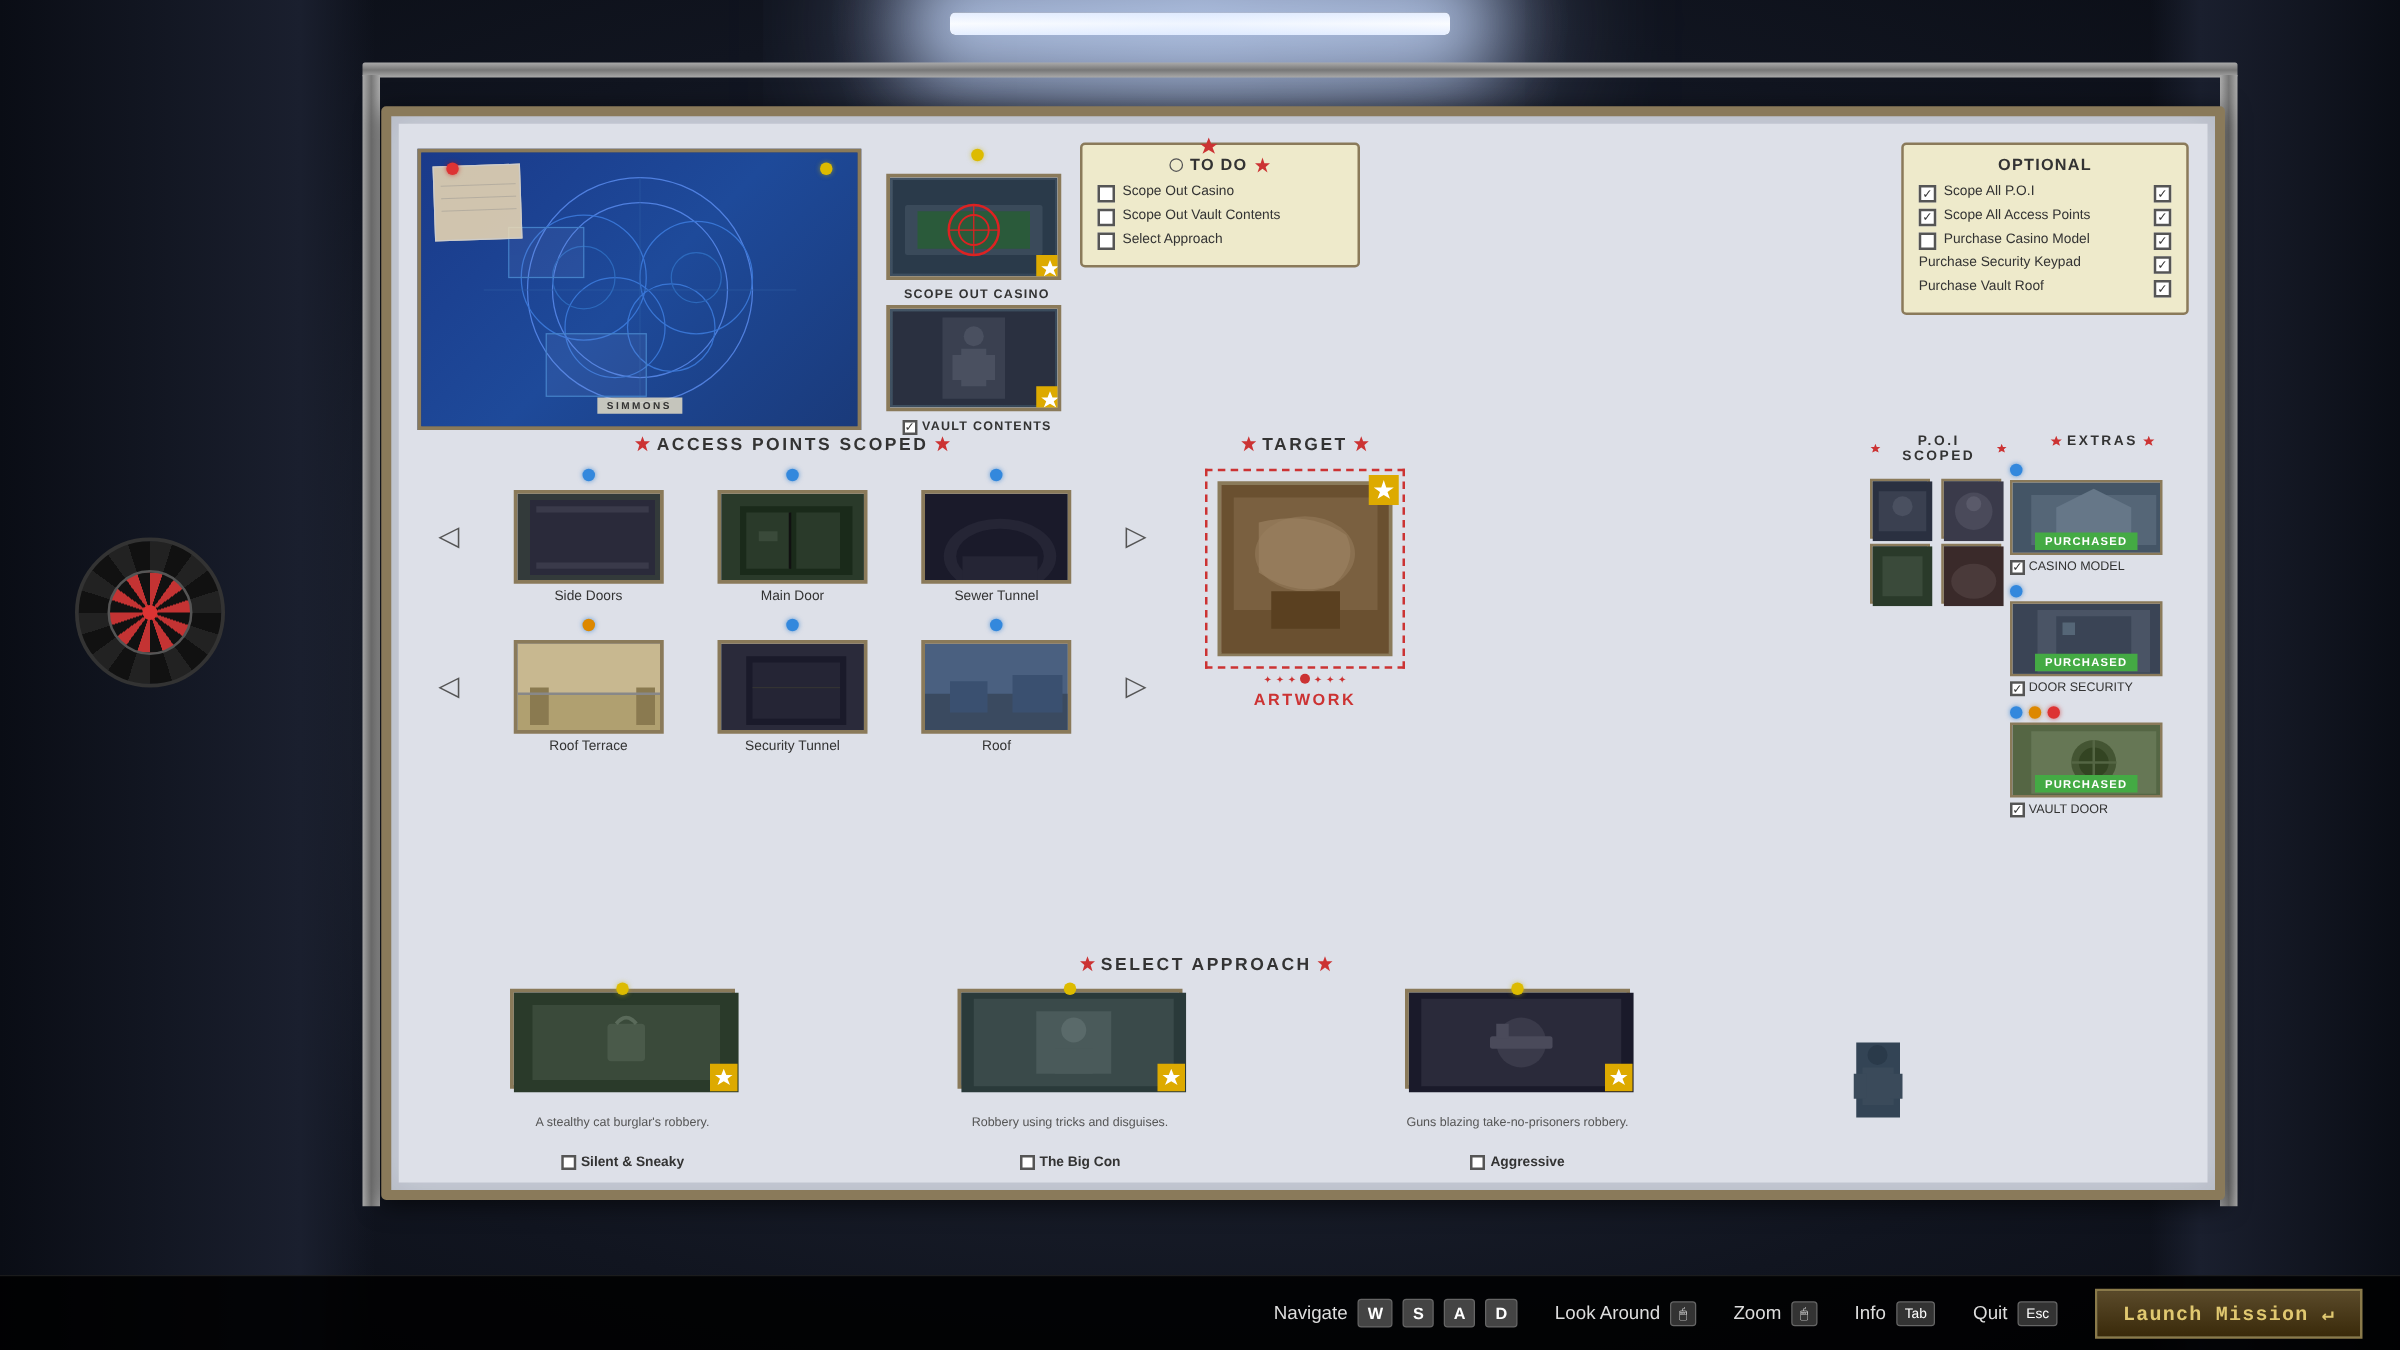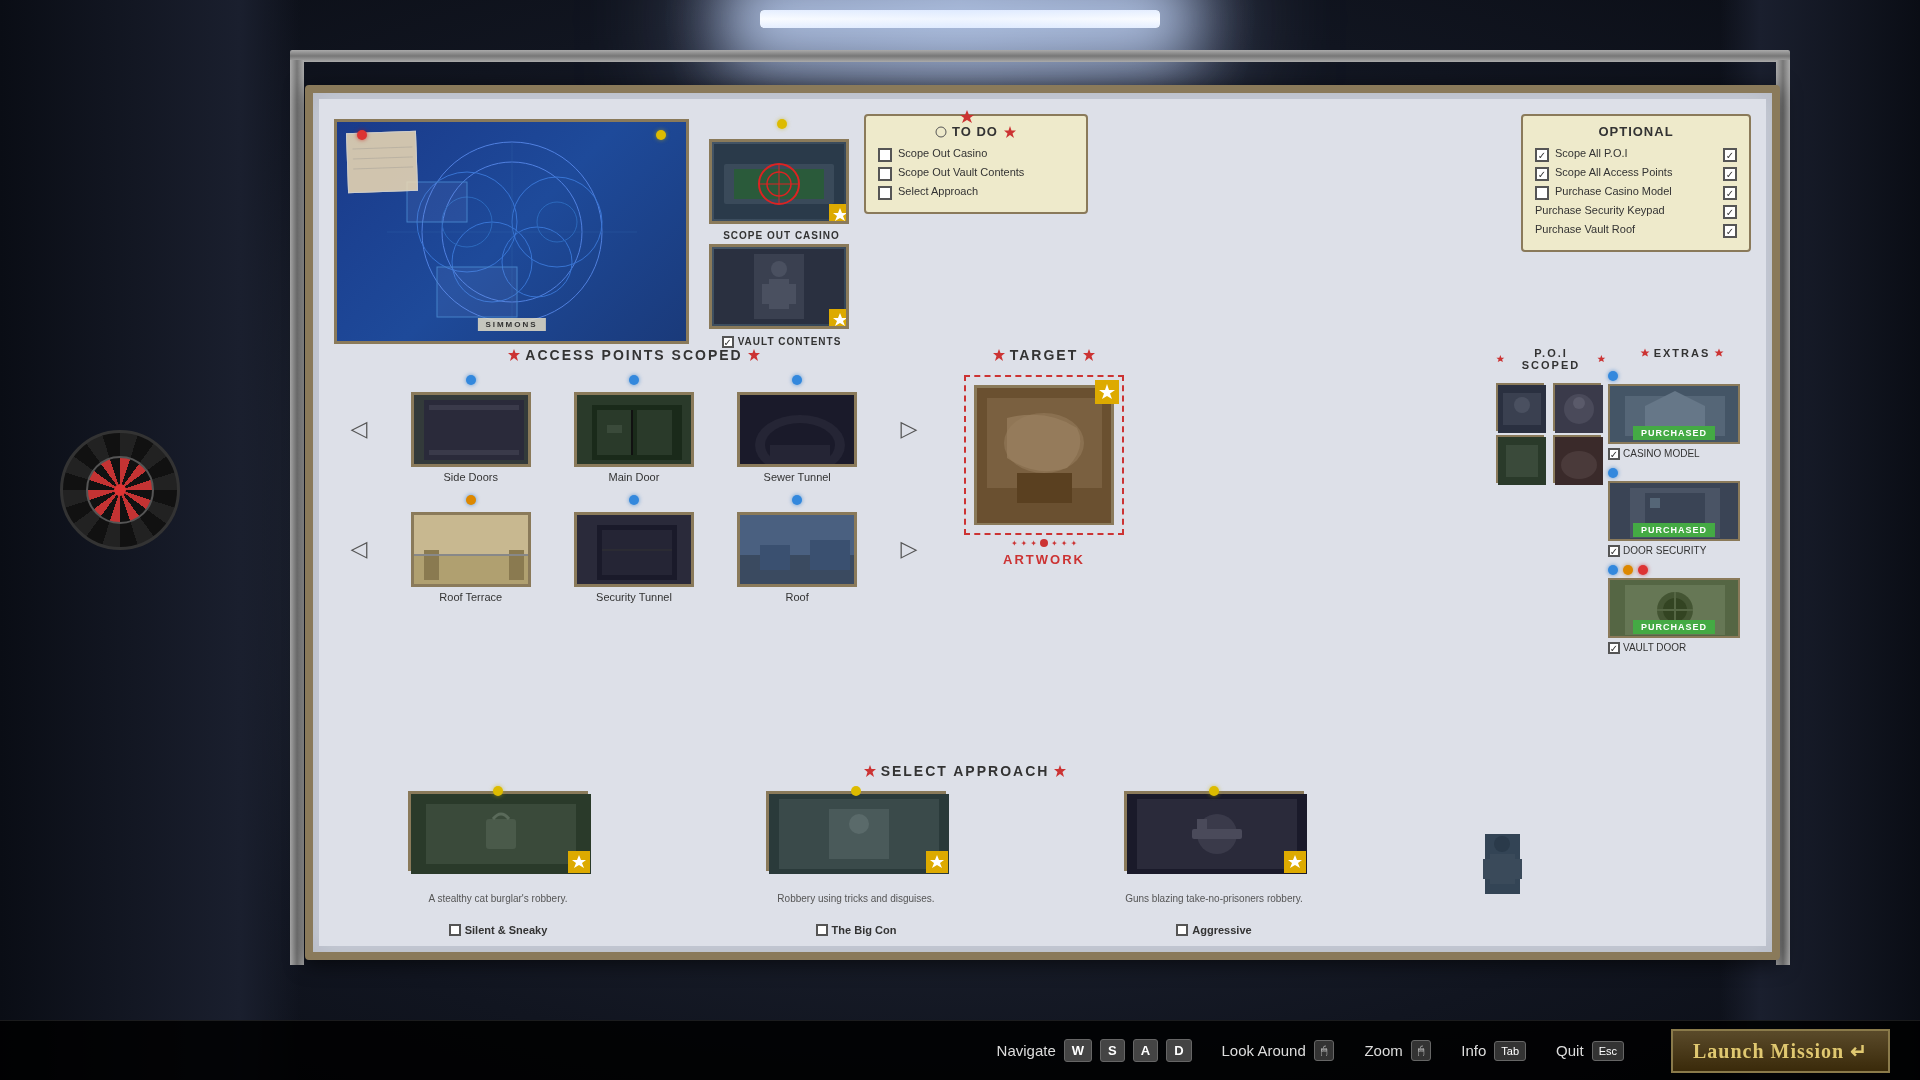"PURCHASED" .extra-thumb { width: 132px -> 122px }
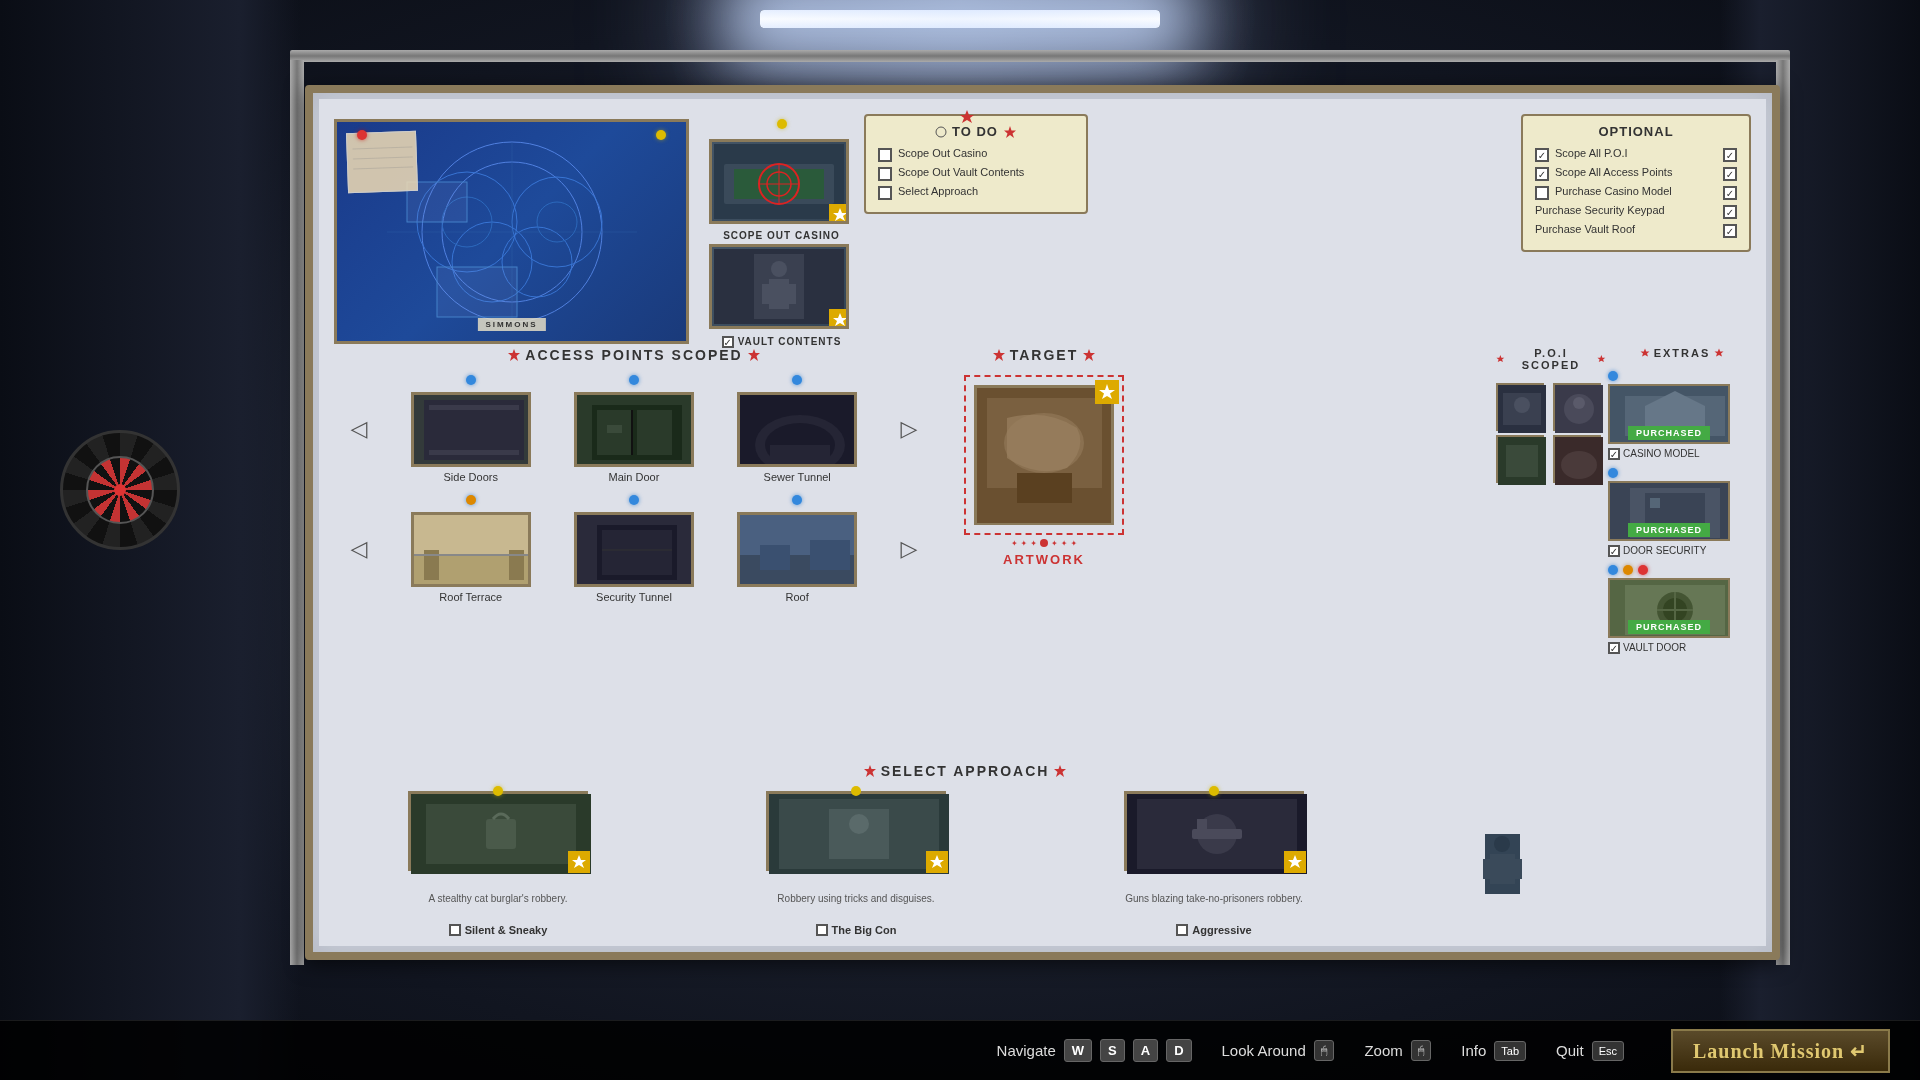"Launch Mission ↵" .launch-btn { font-family: Liberation Serif, serif -> Liberation Mono, monospace; font-size: 20px -> 16px; margin-left: 17px -> none }
